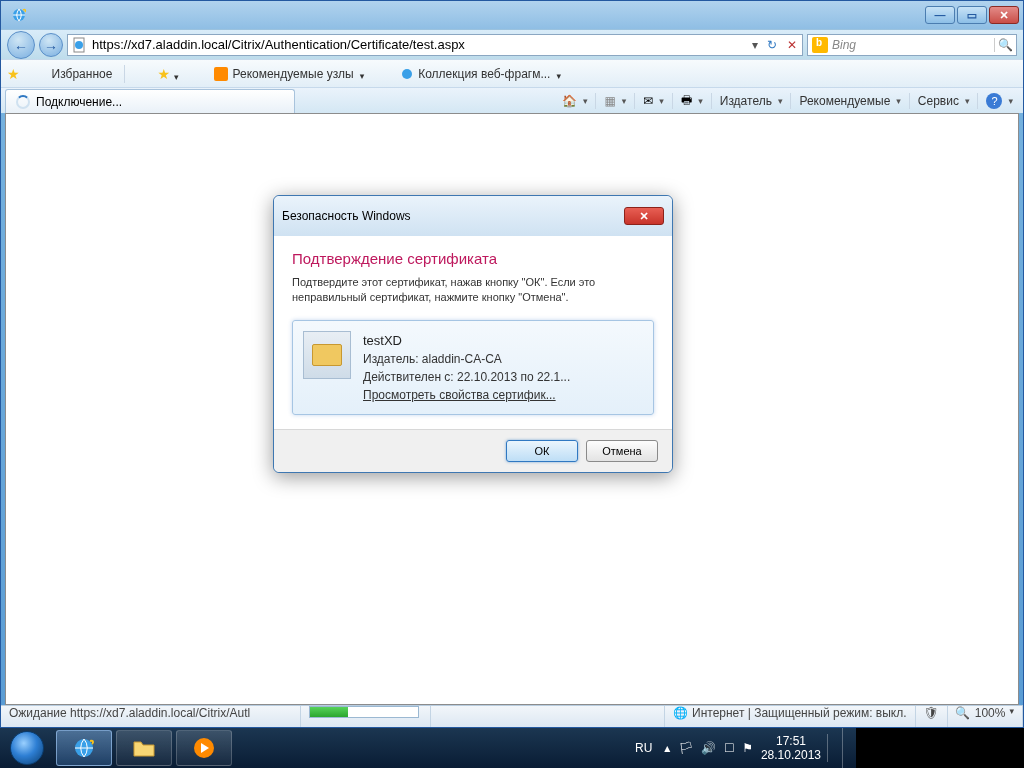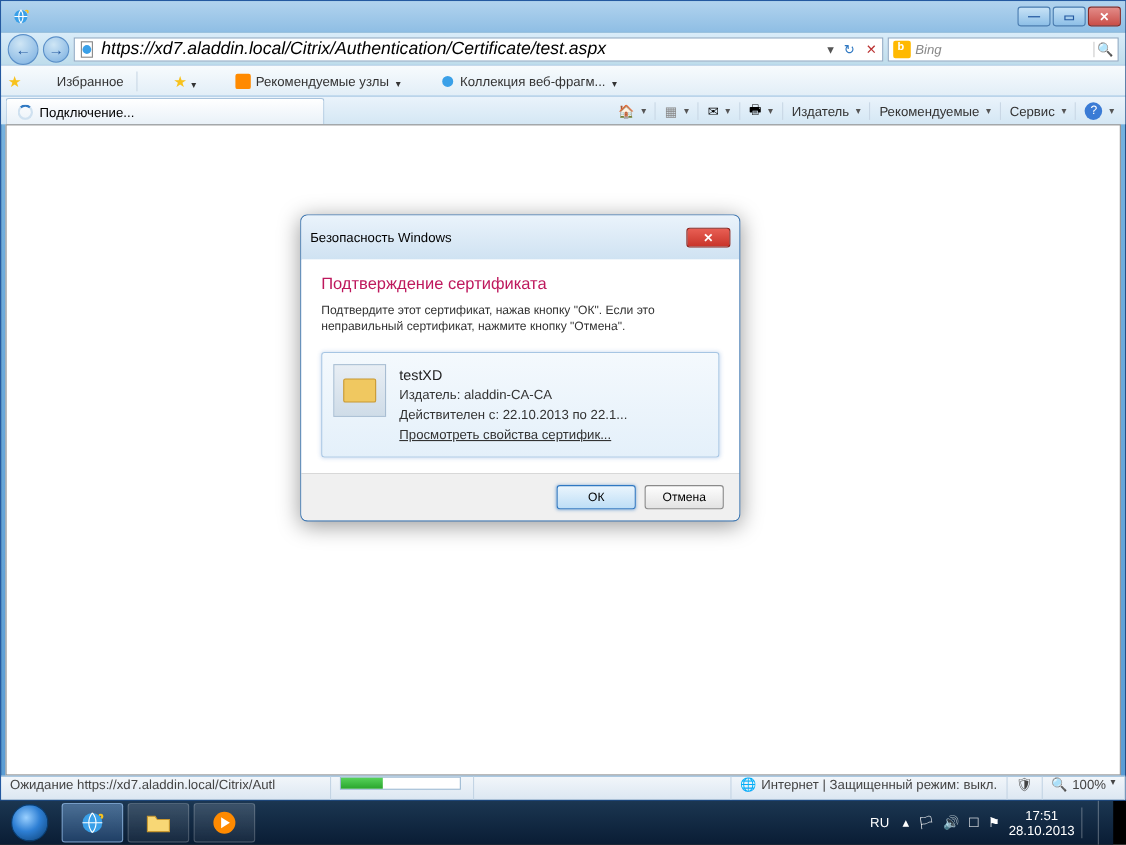"https://xd7.aladdin.local/Citrix/Authent" .addrbox input { font-size: 16px -> 13px; font-style: italic -> none }
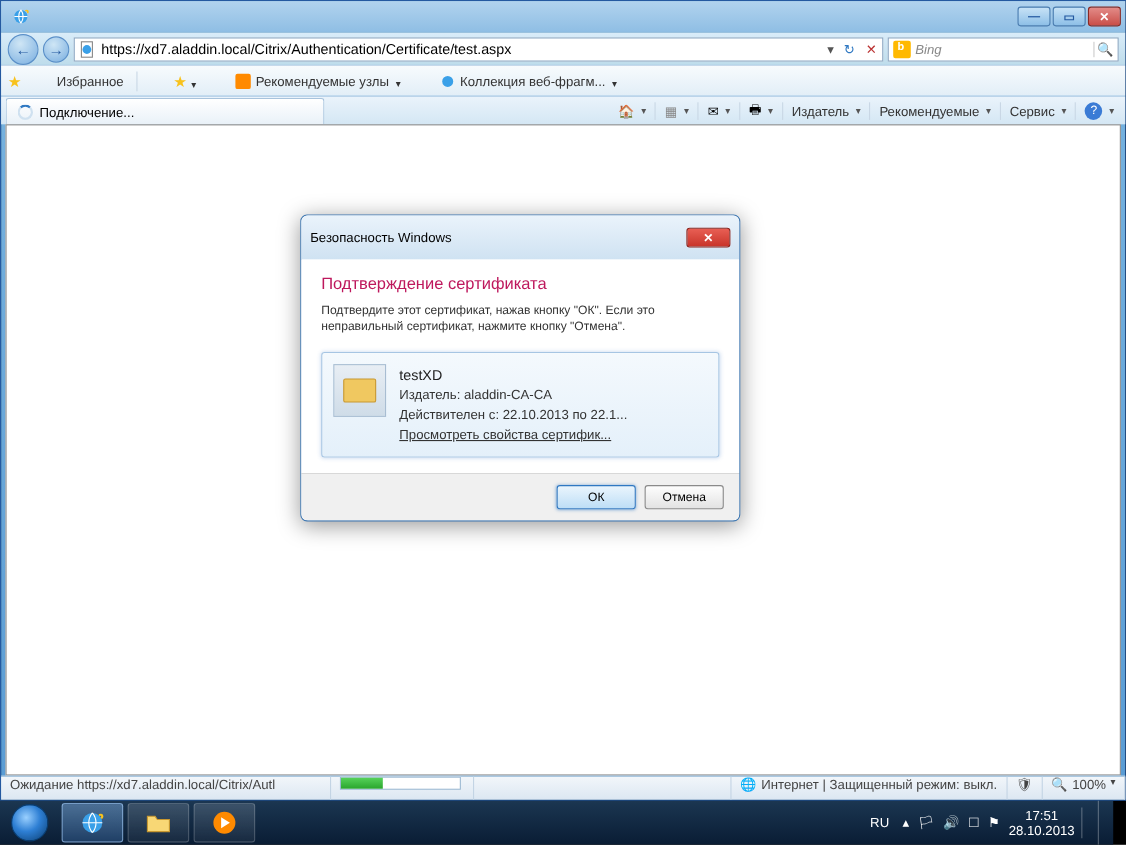"RU" .taskbar { width: 1012px -> 856px }
